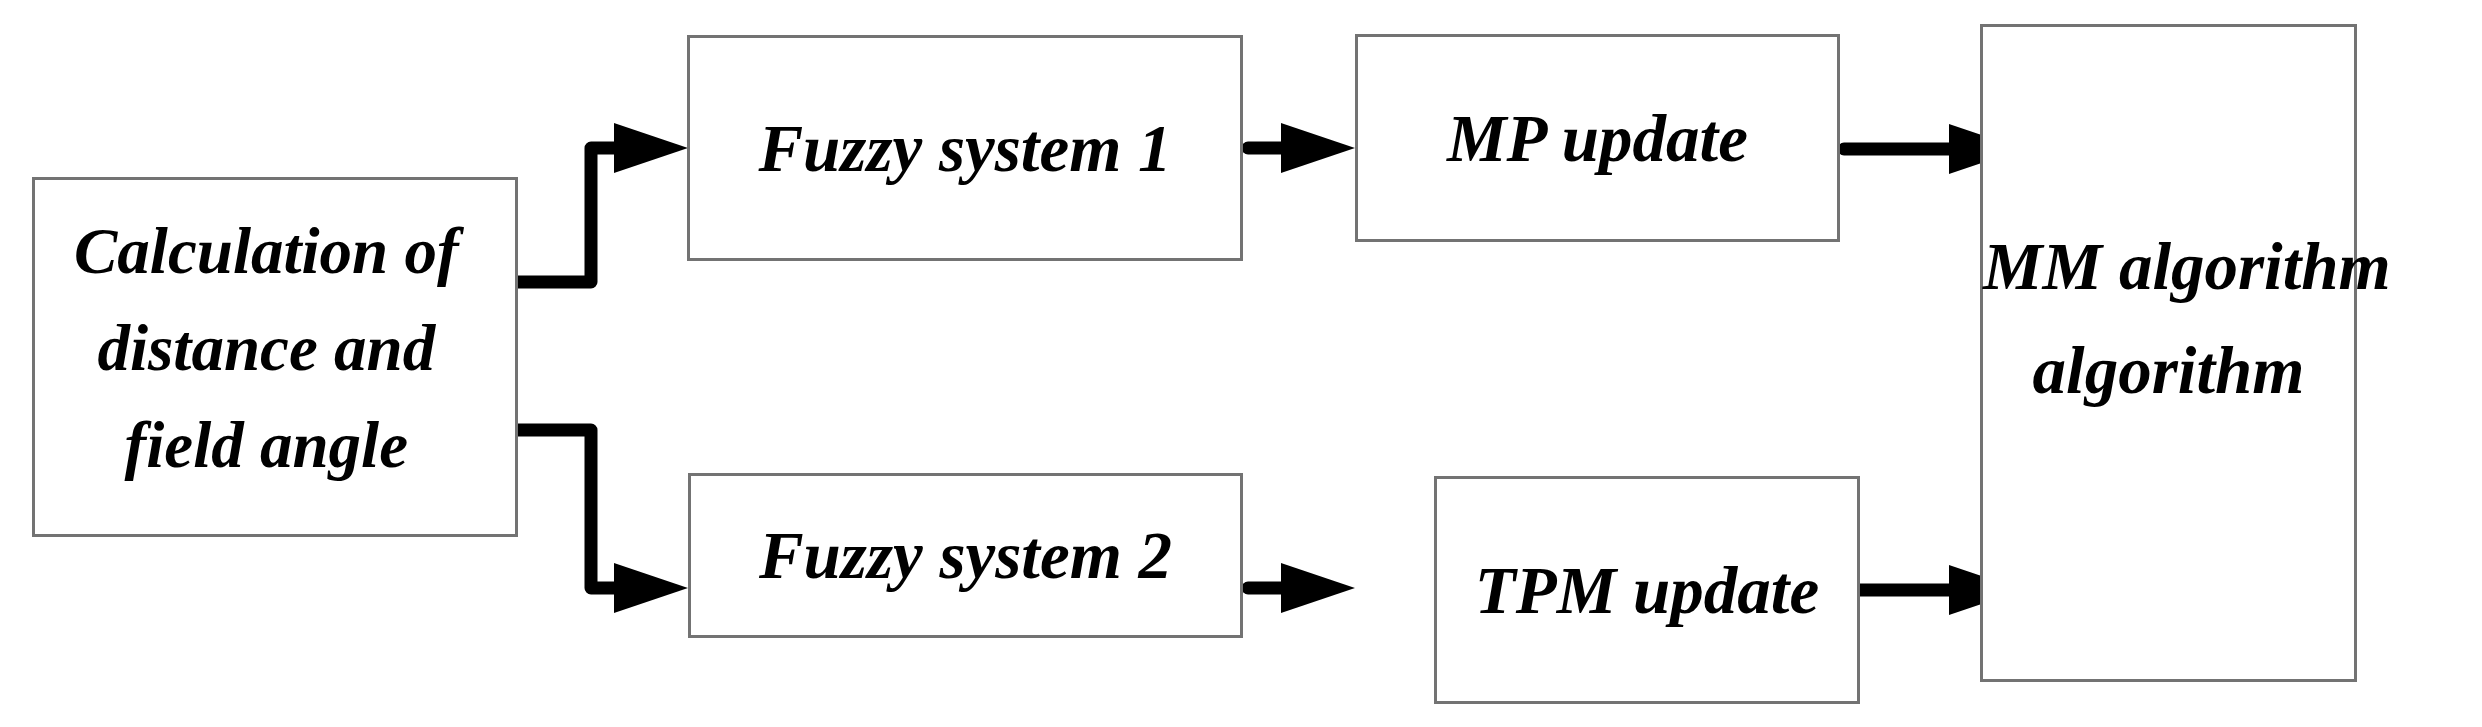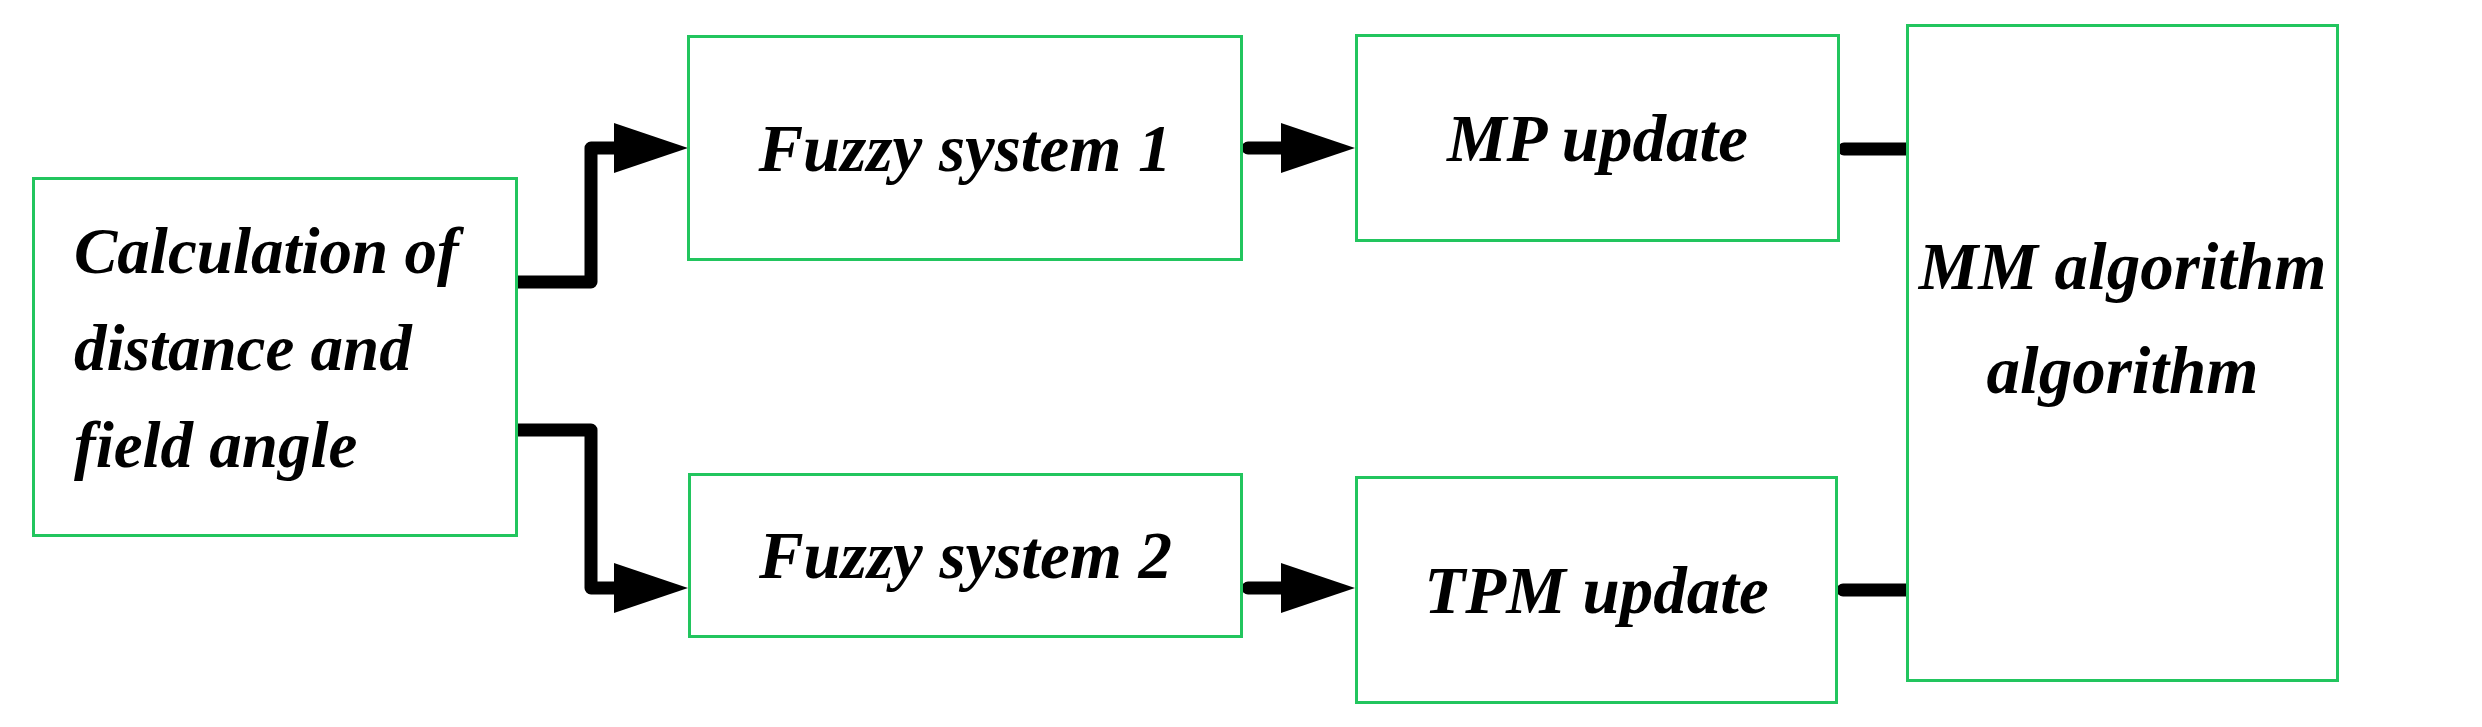"Fuzzy system 1" .node { border: 3px solid #22c55e -> 3px solid #737373 }
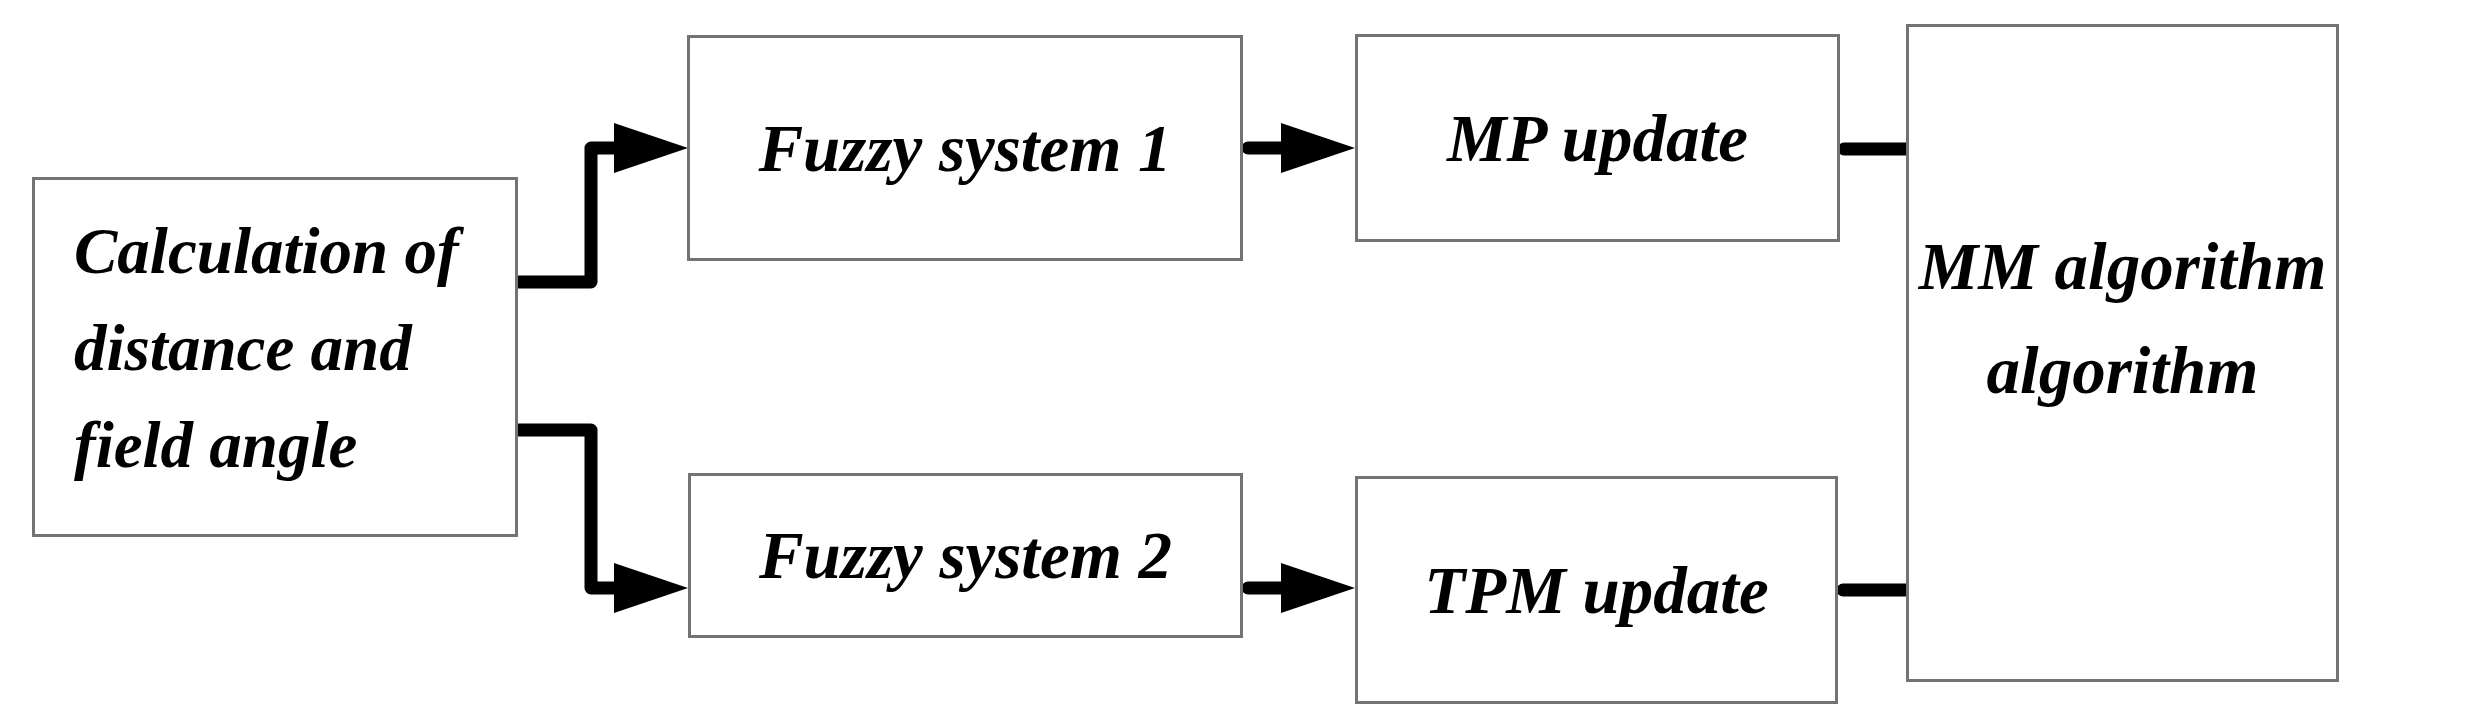"Calculation of" .calc-label { text-align: left -> center }
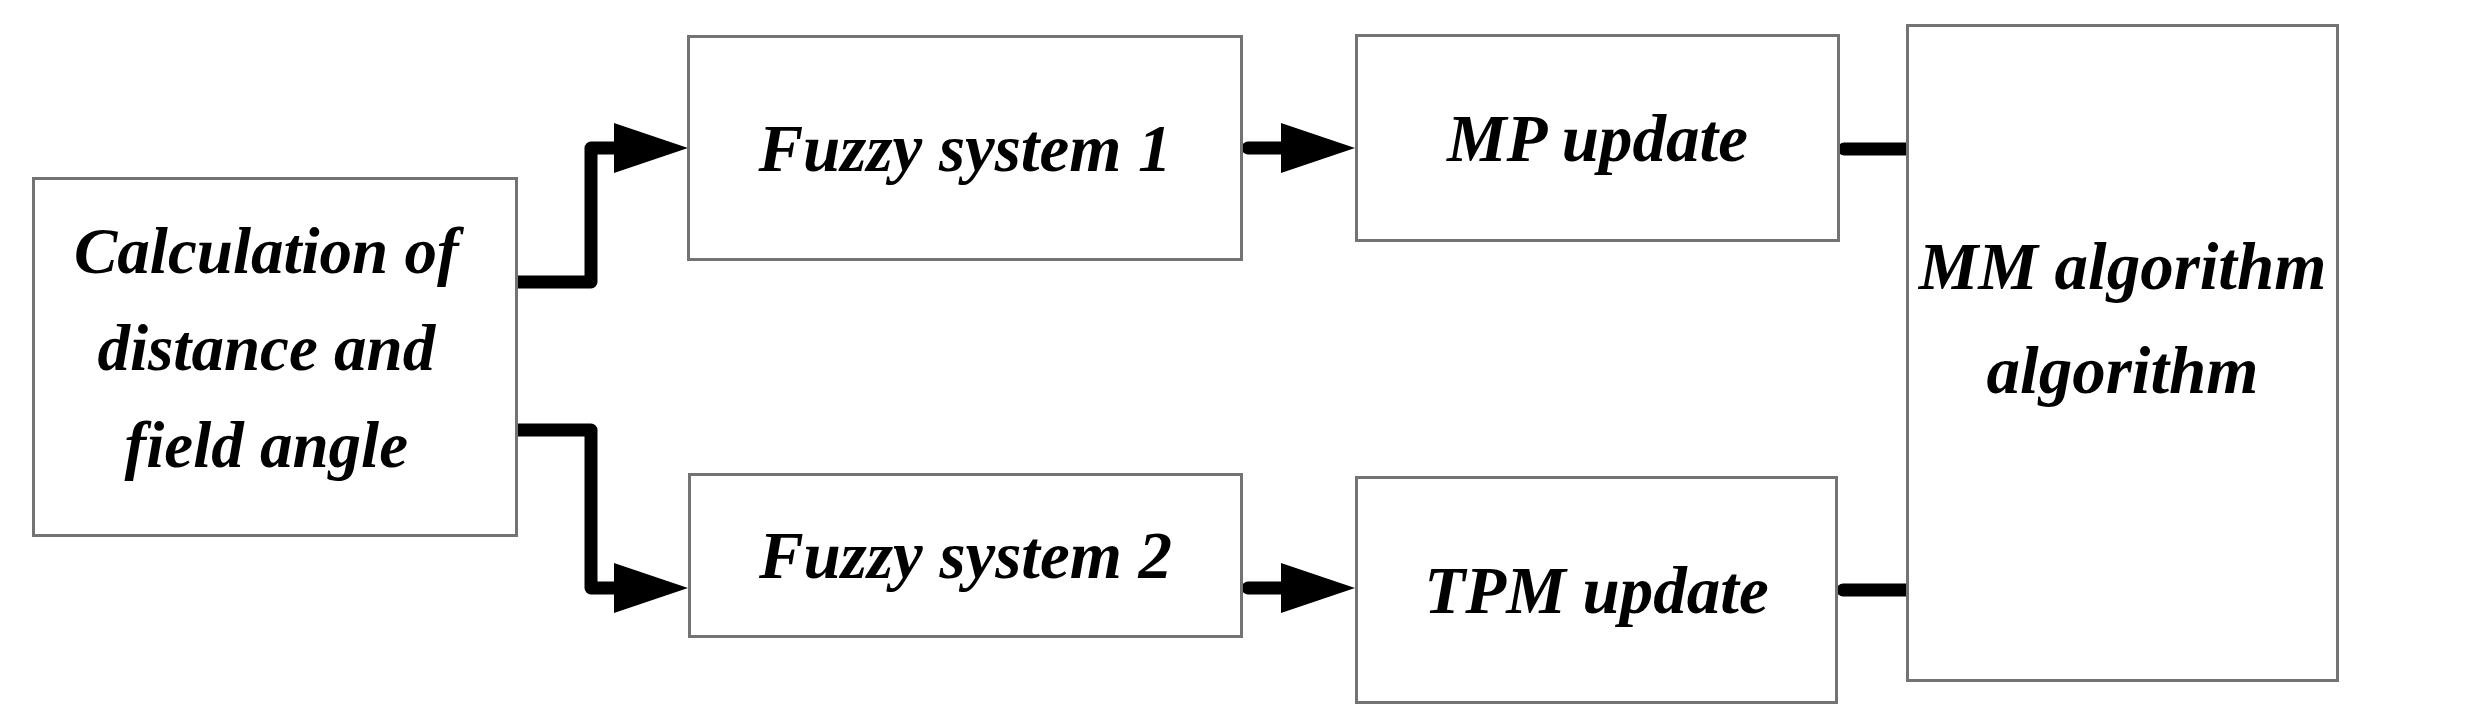"MM algorithm" .node-mm { left: 1906px -> 1980px; width: 433px -> 377px }
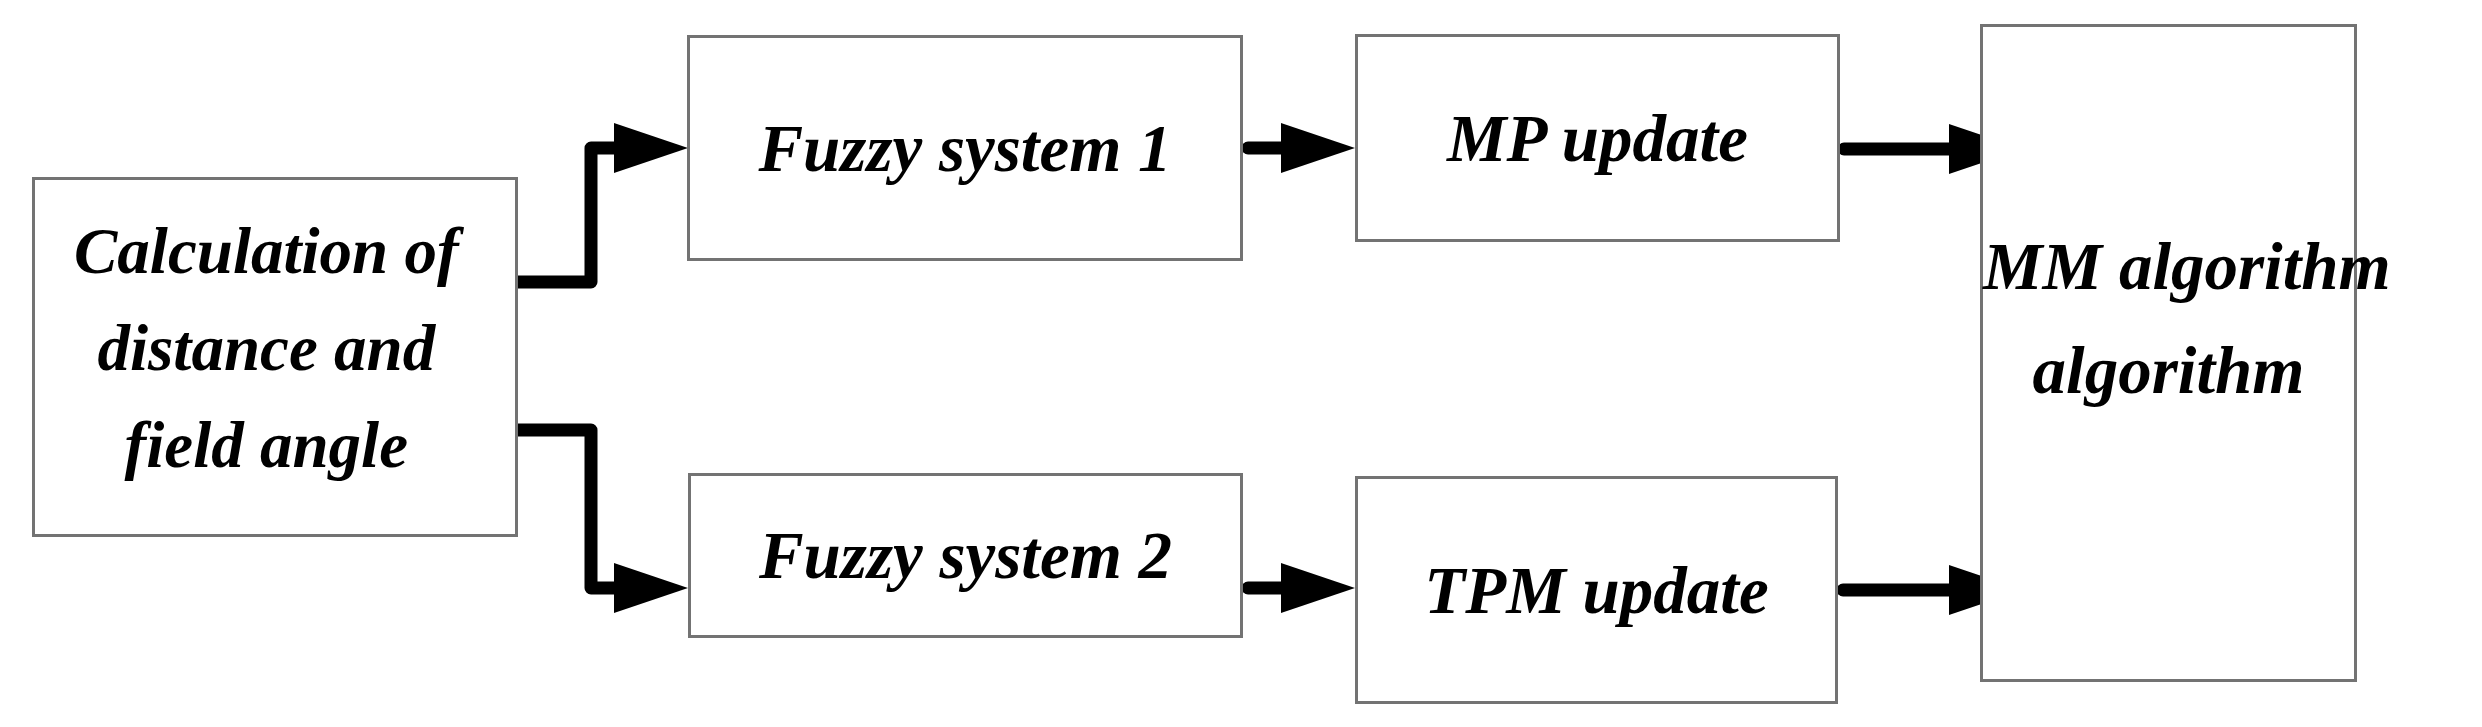"TPM update" .node-tpm { left: 1355px -> 1434px; width: 483px -> 426px }
